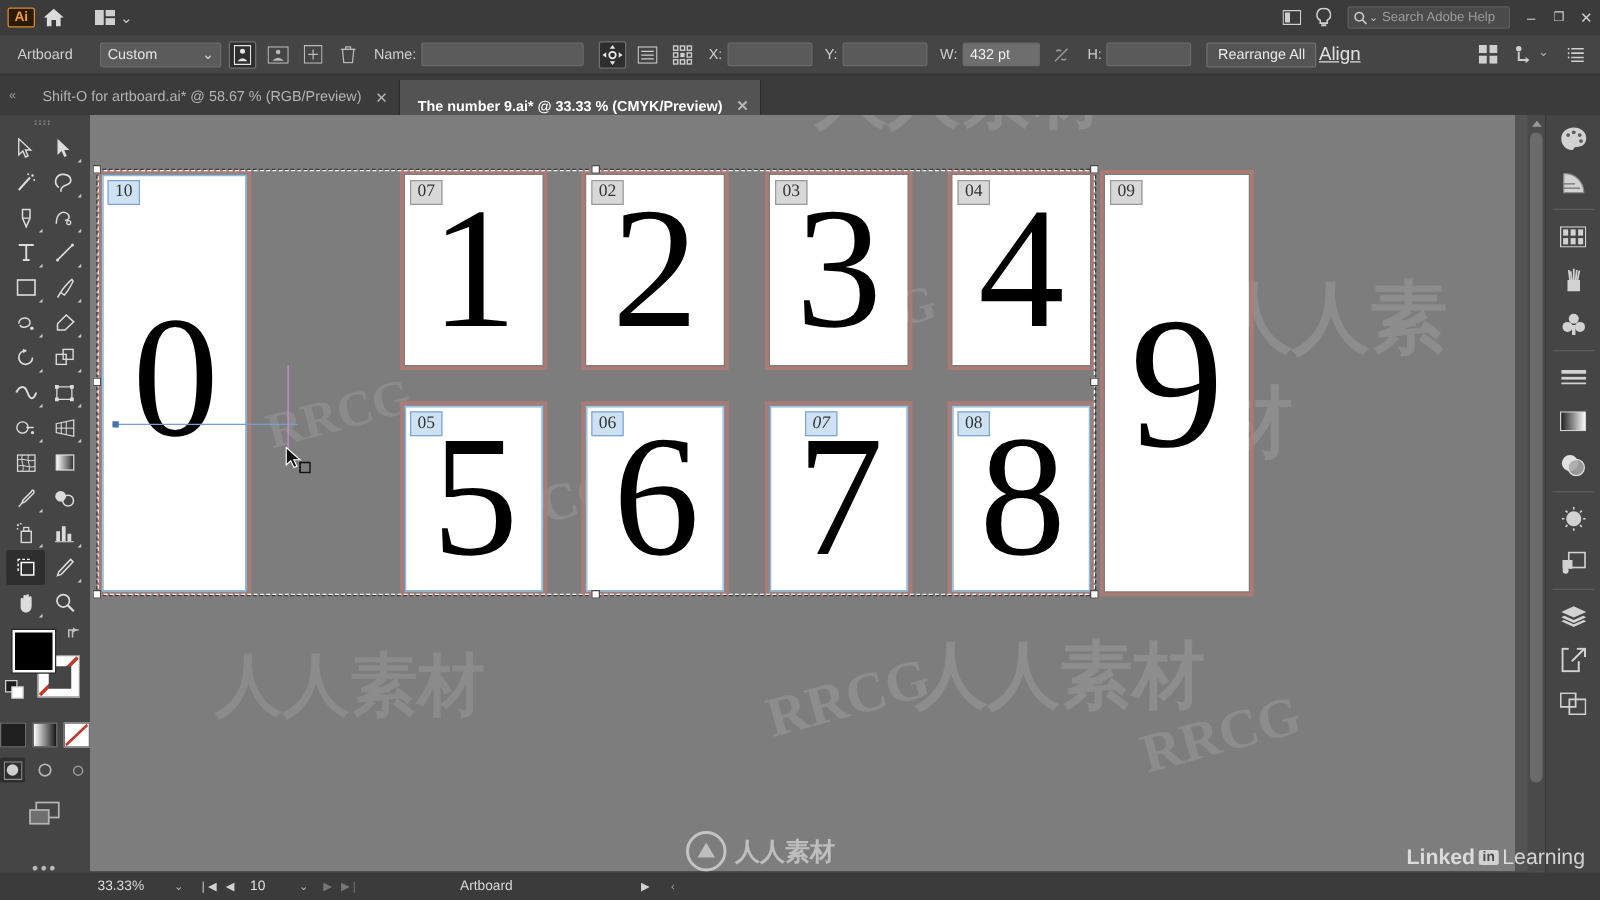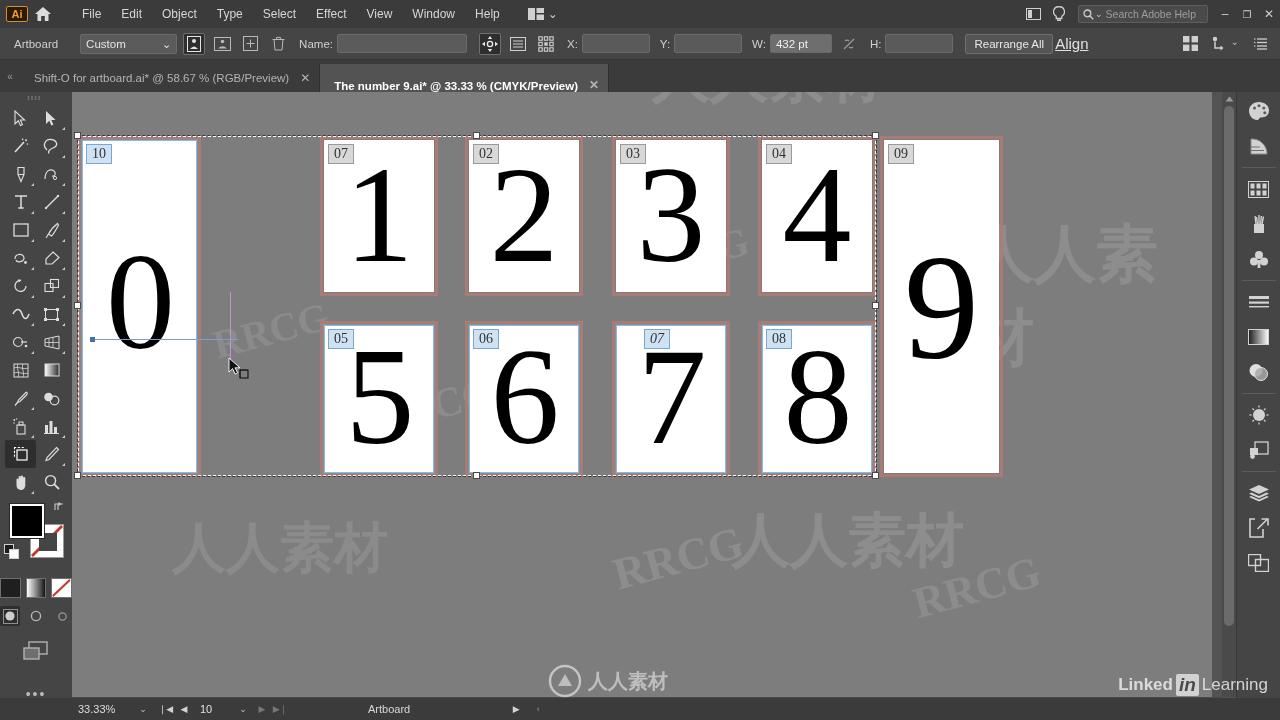"File" div.menu-items { html: <div> <div>File</div> <div>Edit</div> <div>Object</div> <div>Type</div> <div>Select</div> <div>Effect</div> <div>View</div> <div>Window</div> <div>Help</div> </div> -> none }
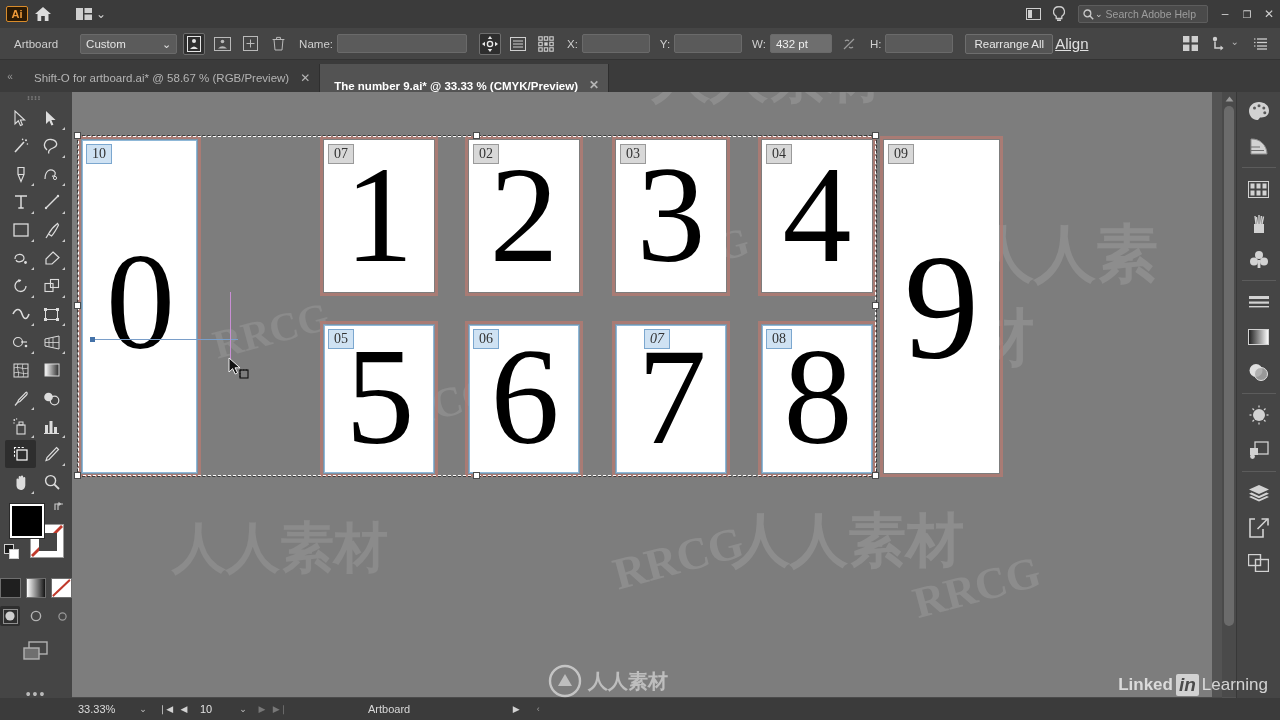"in" .li-box { font-size: 19px -> 11px; font-style: italic -> none }
